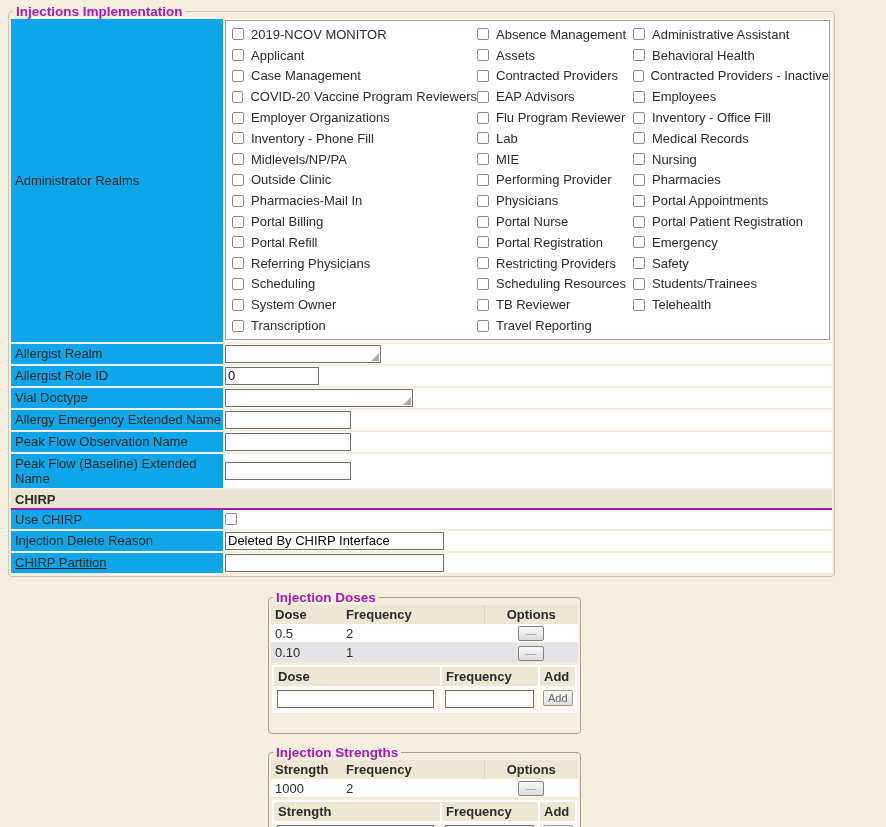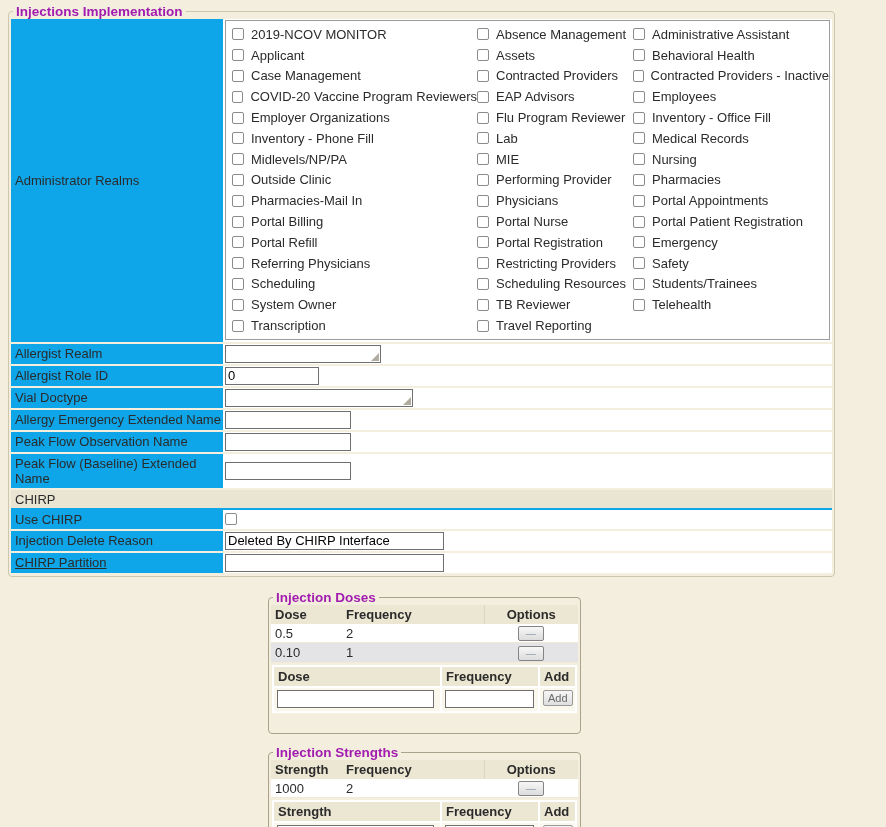"CHIRP" .section-row { border-bottom: 2px solid #0ea5e9 -> 2px solid #a21caf; font-weight: normal -> bold }
